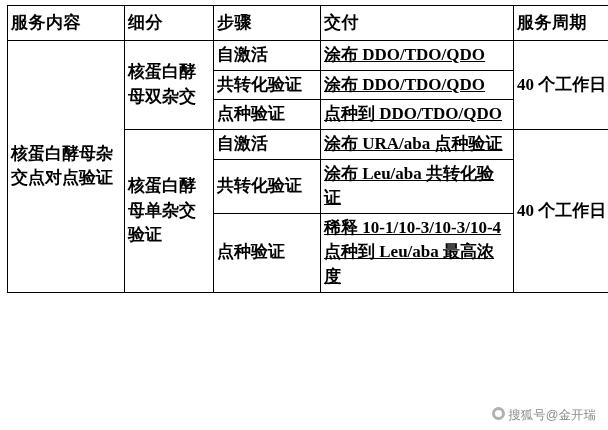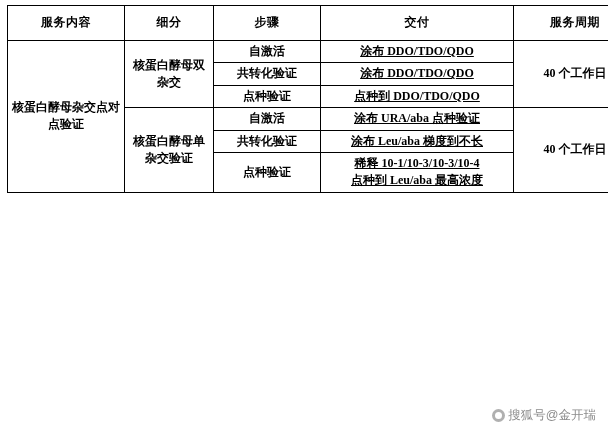"服务内容" table.svc-table td, table.svc-table th { font-size: 12px -> 17px; text-align: center -> left }
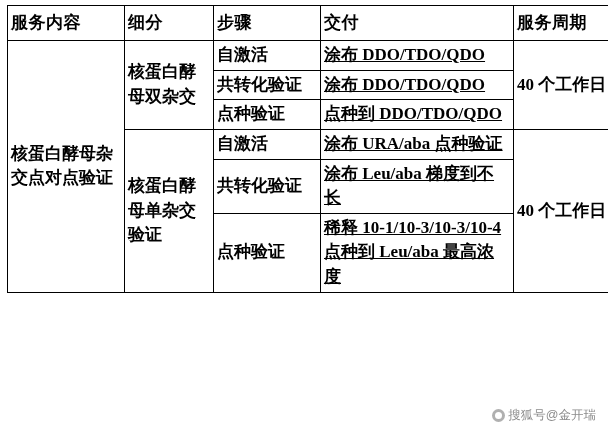"涂布 Leu/aba 梯度到不长" td.col-d { text: 梯度到不长 -> 共转化验证 }
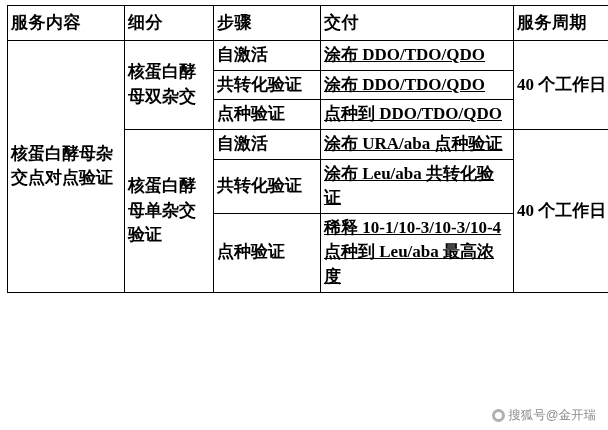"搜狐号@金开瑞" .watermark { align-items: center -> flex-start }
